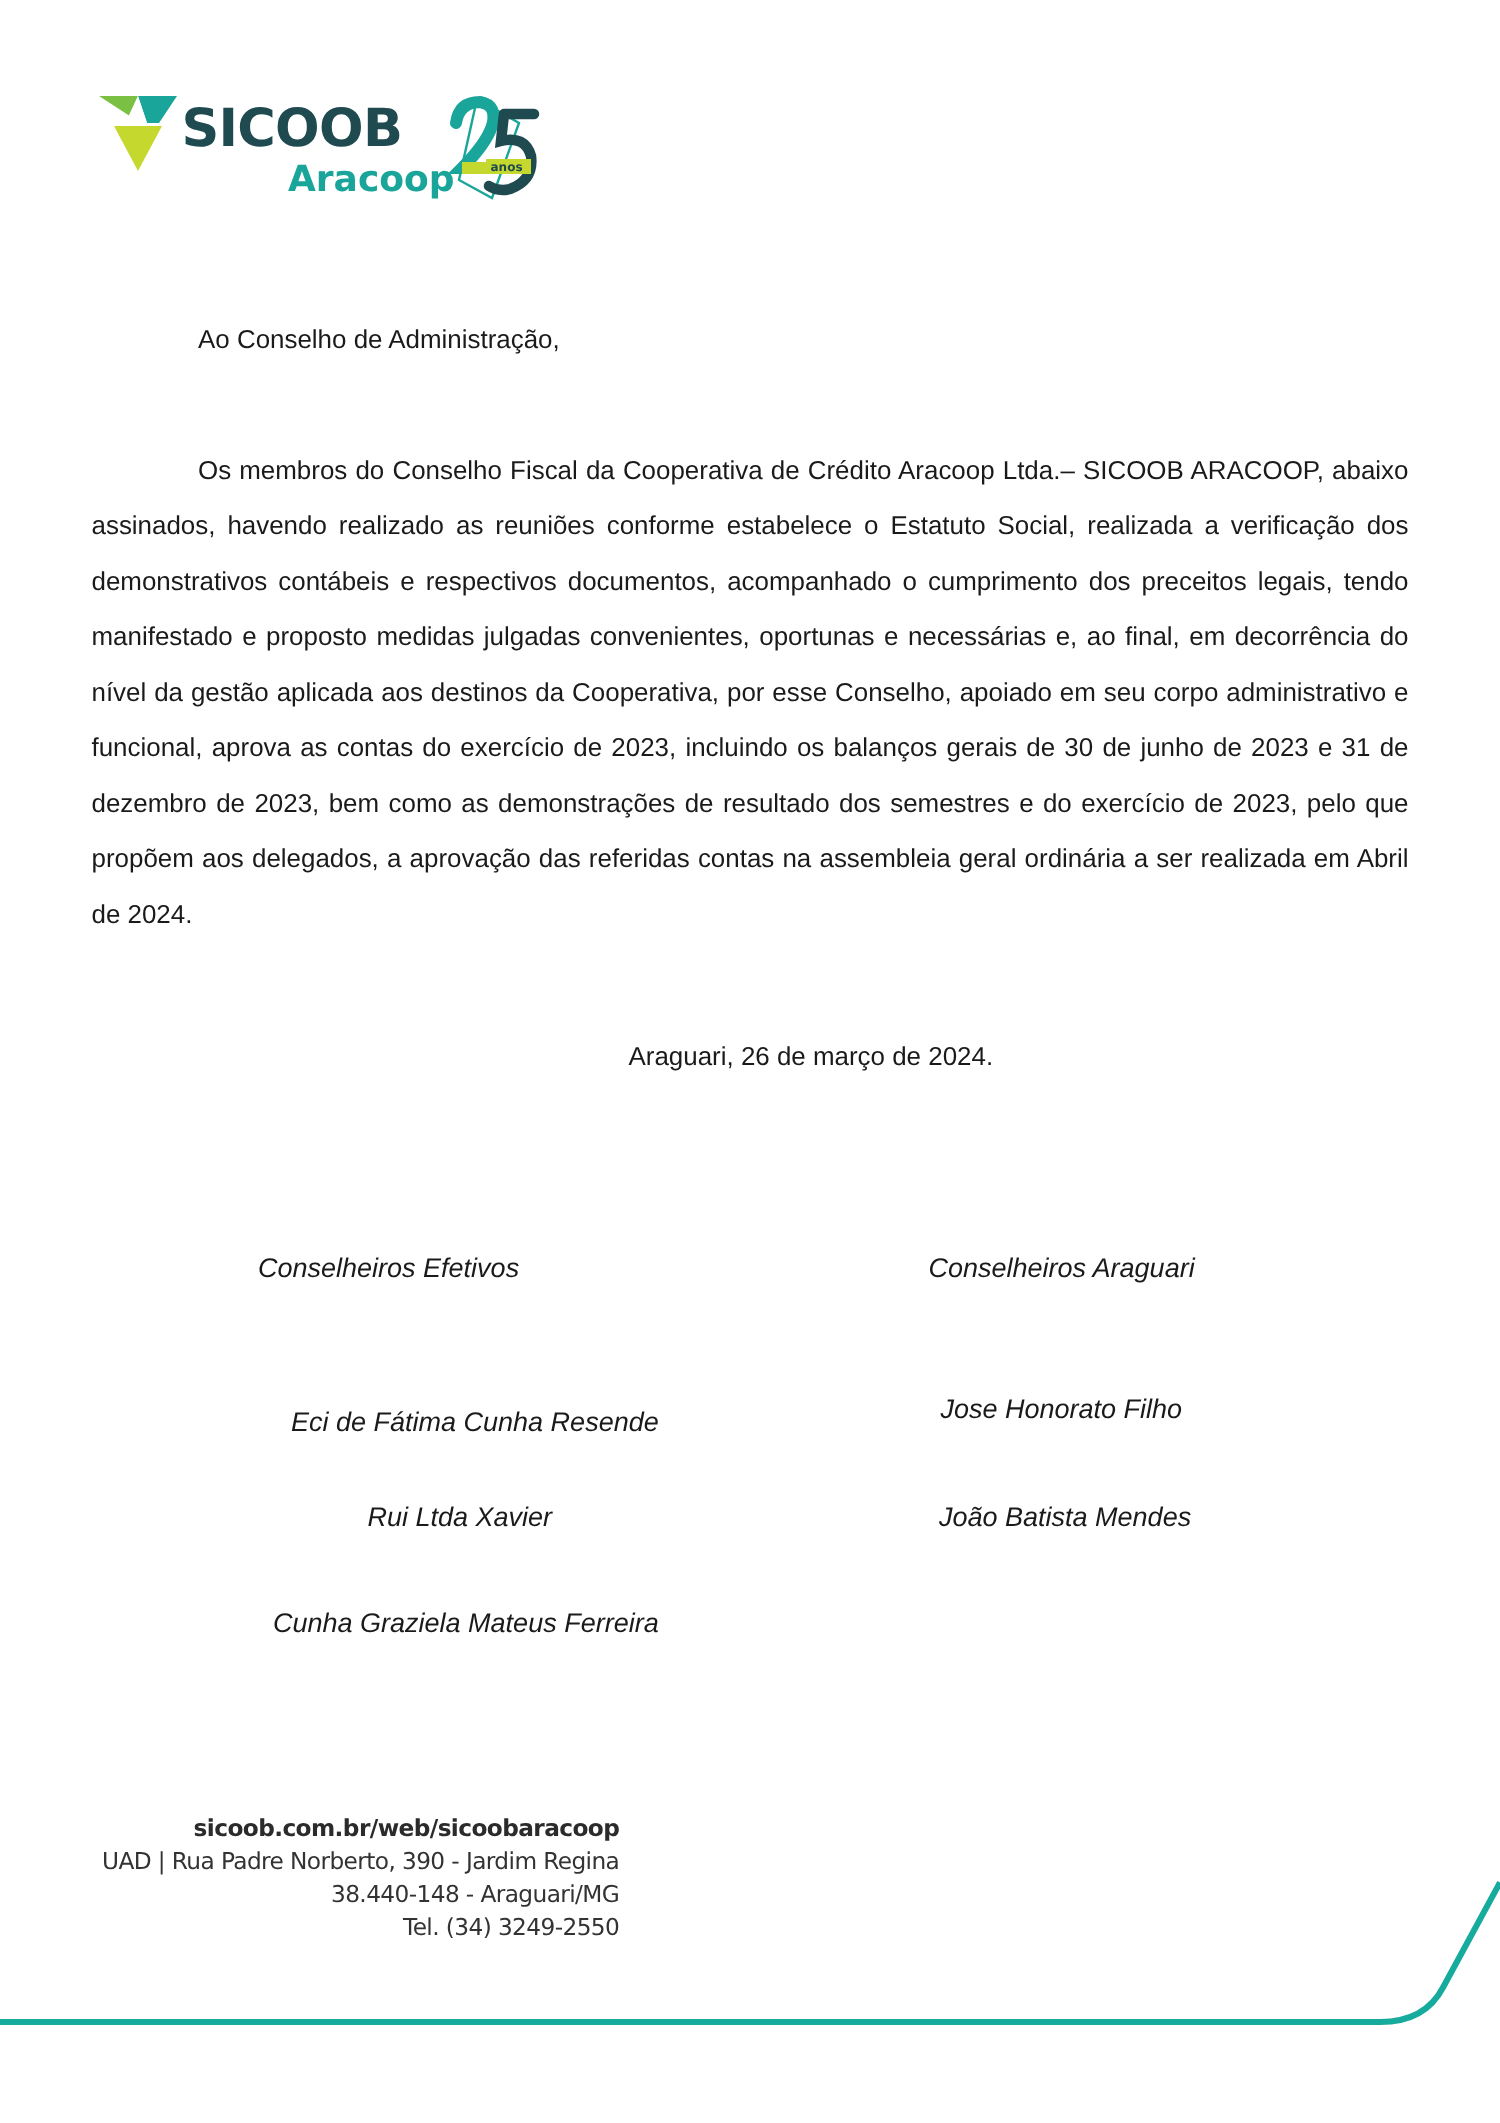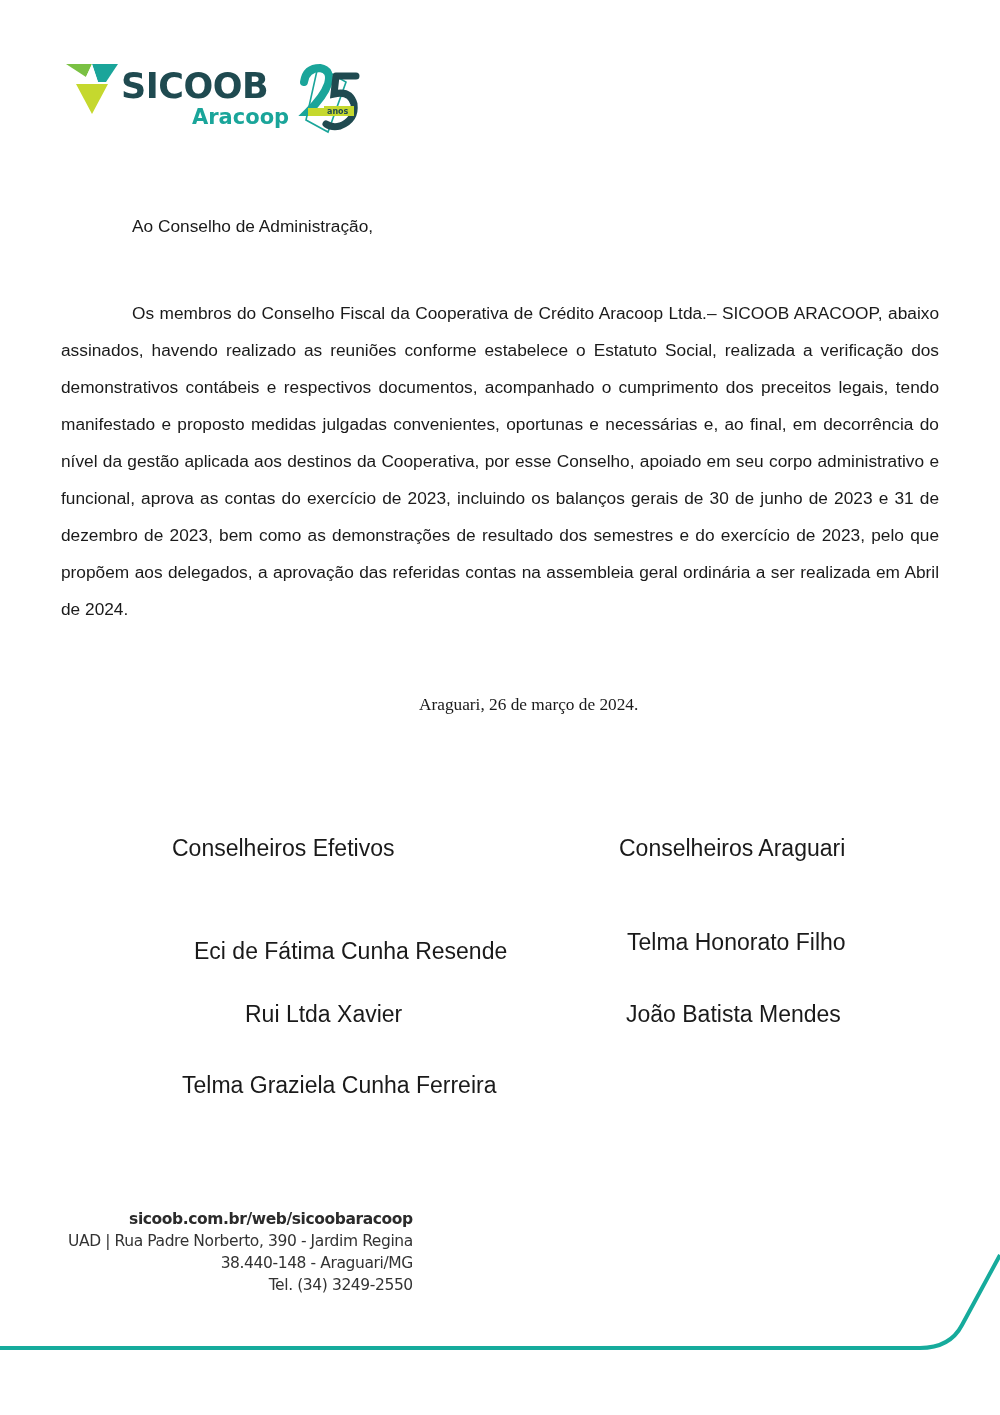"Aracoop" .brand-sub { font-size: 21px -> 24px }
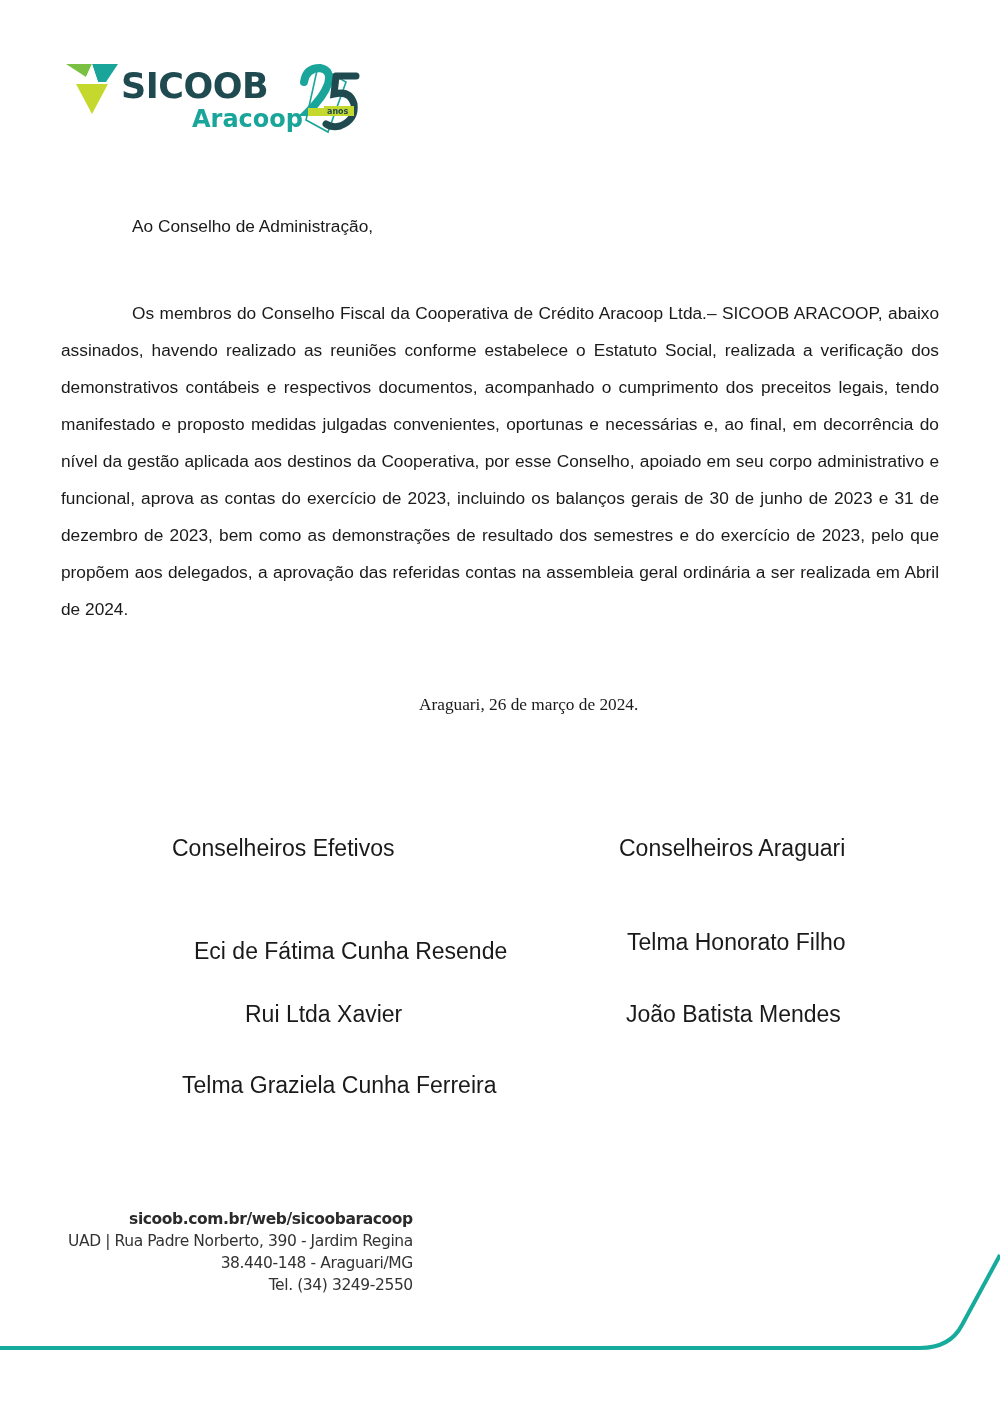"Araguari, 26 de março de" .date-line { font-family: Liberation Serif, serif -> none }
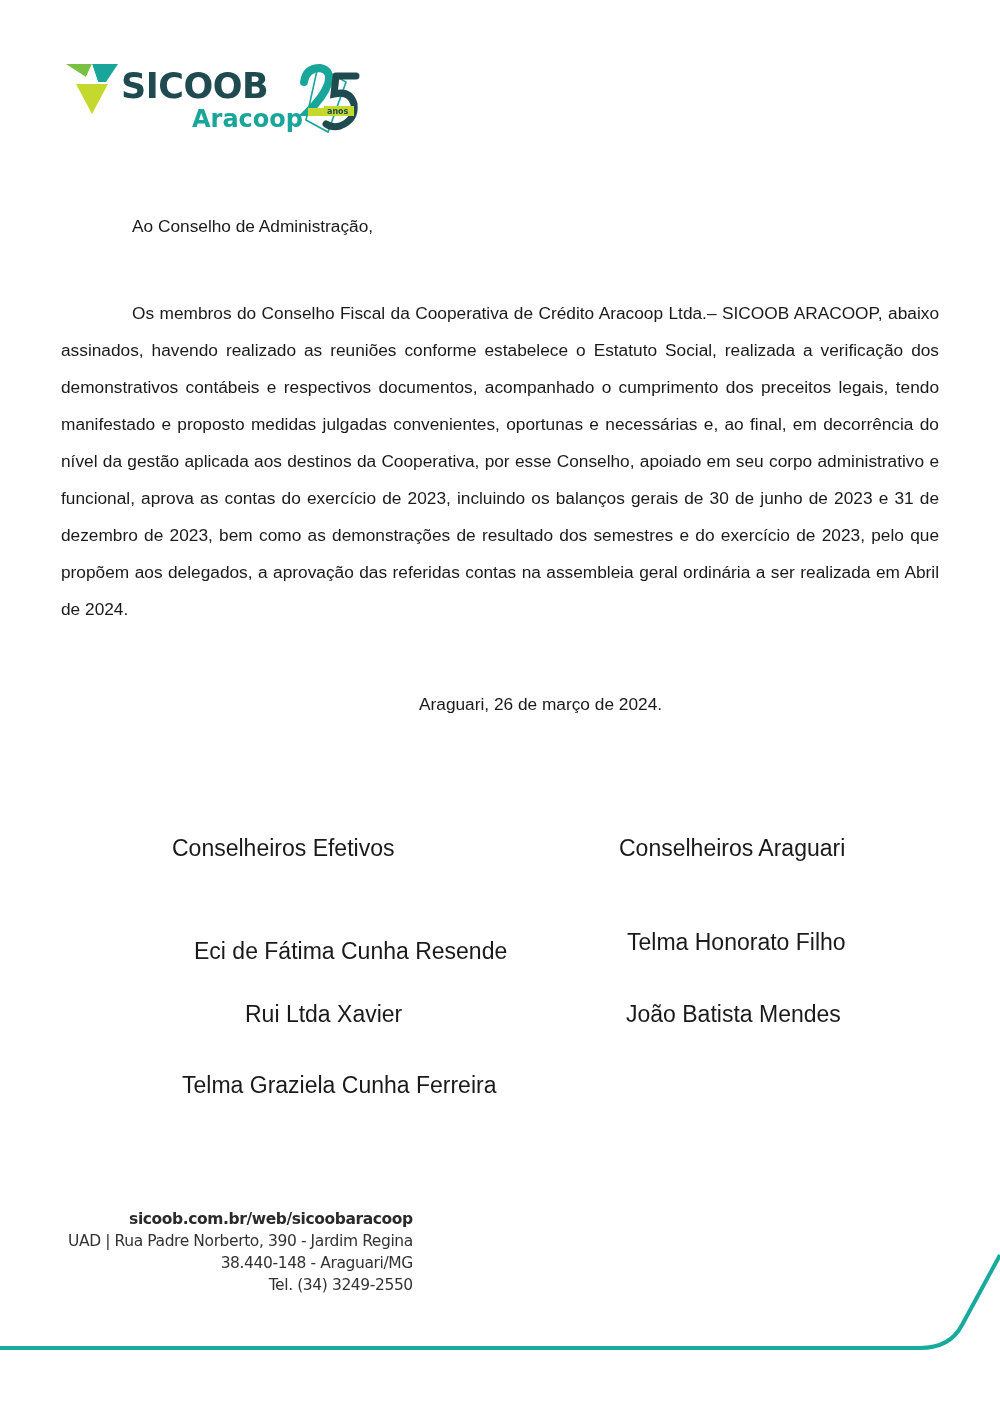"Conselheiros Efetivos" .sig { font-size: 23px -> 18px; font-style: none -> italic }
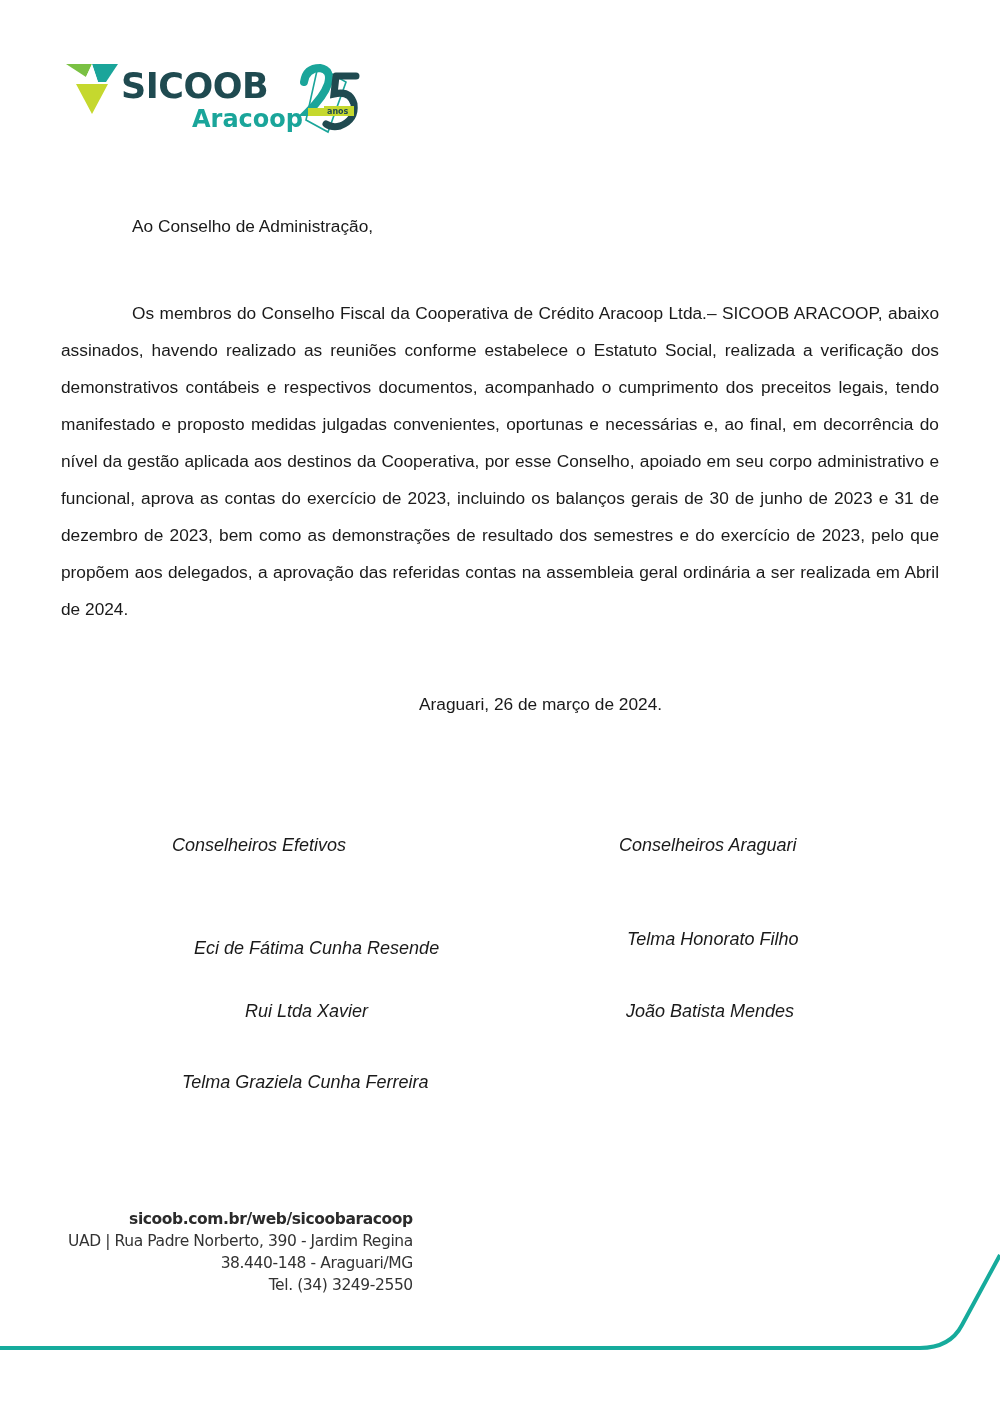"Telma Honorato Filho" div.sig { text: Telma -> Jose }
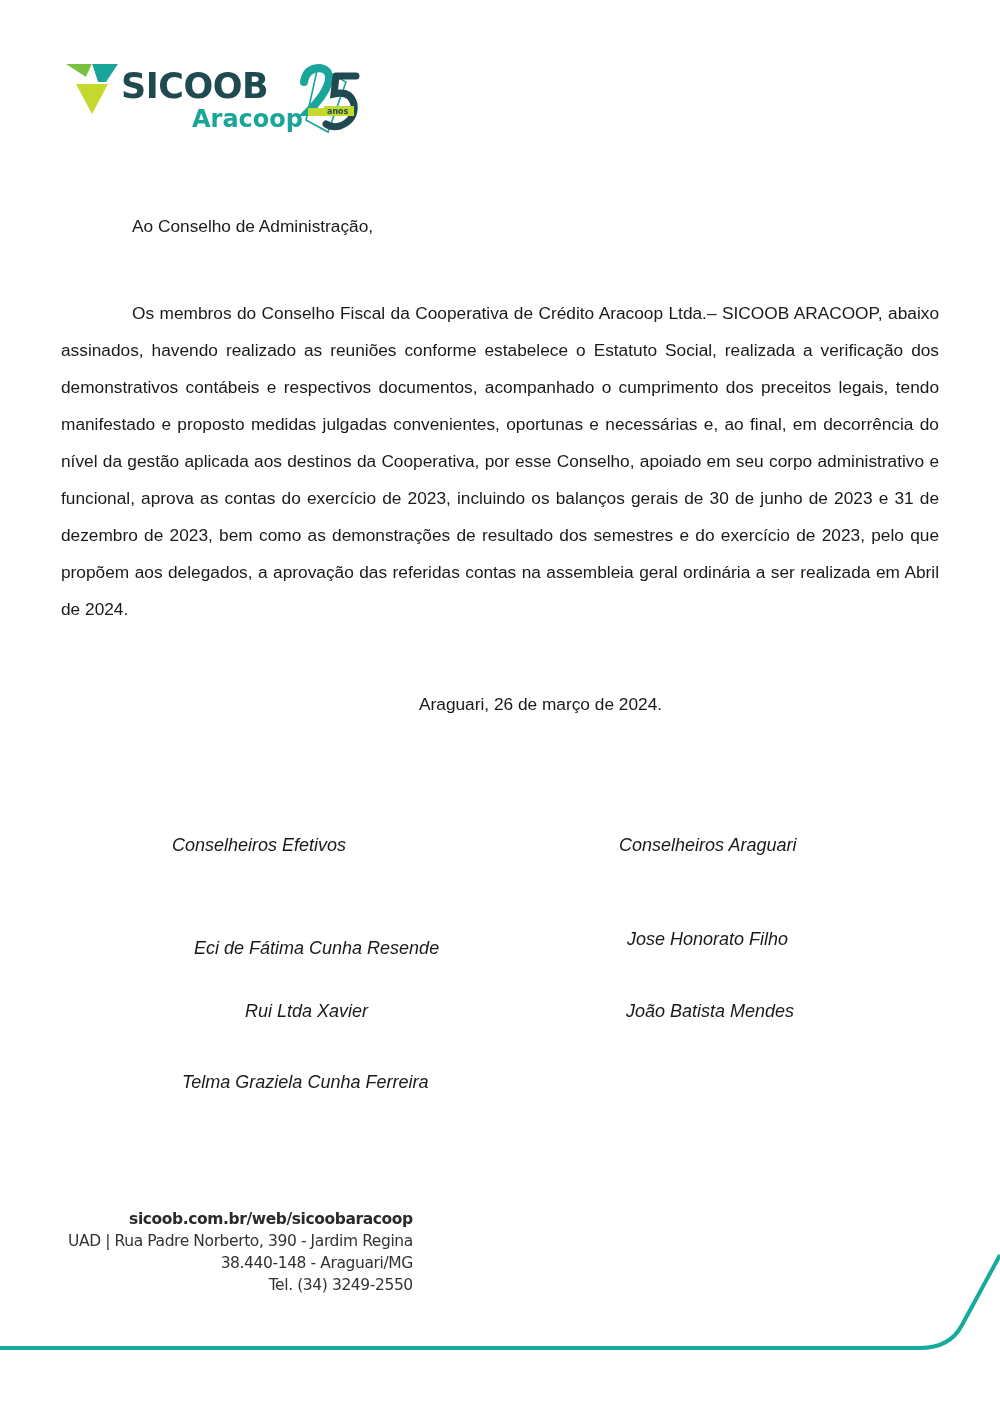"Telma Graziela Cunha Ferreira" div.sig { text: Telma Graziela Cunha -> Cunha Graziela Mateus }
